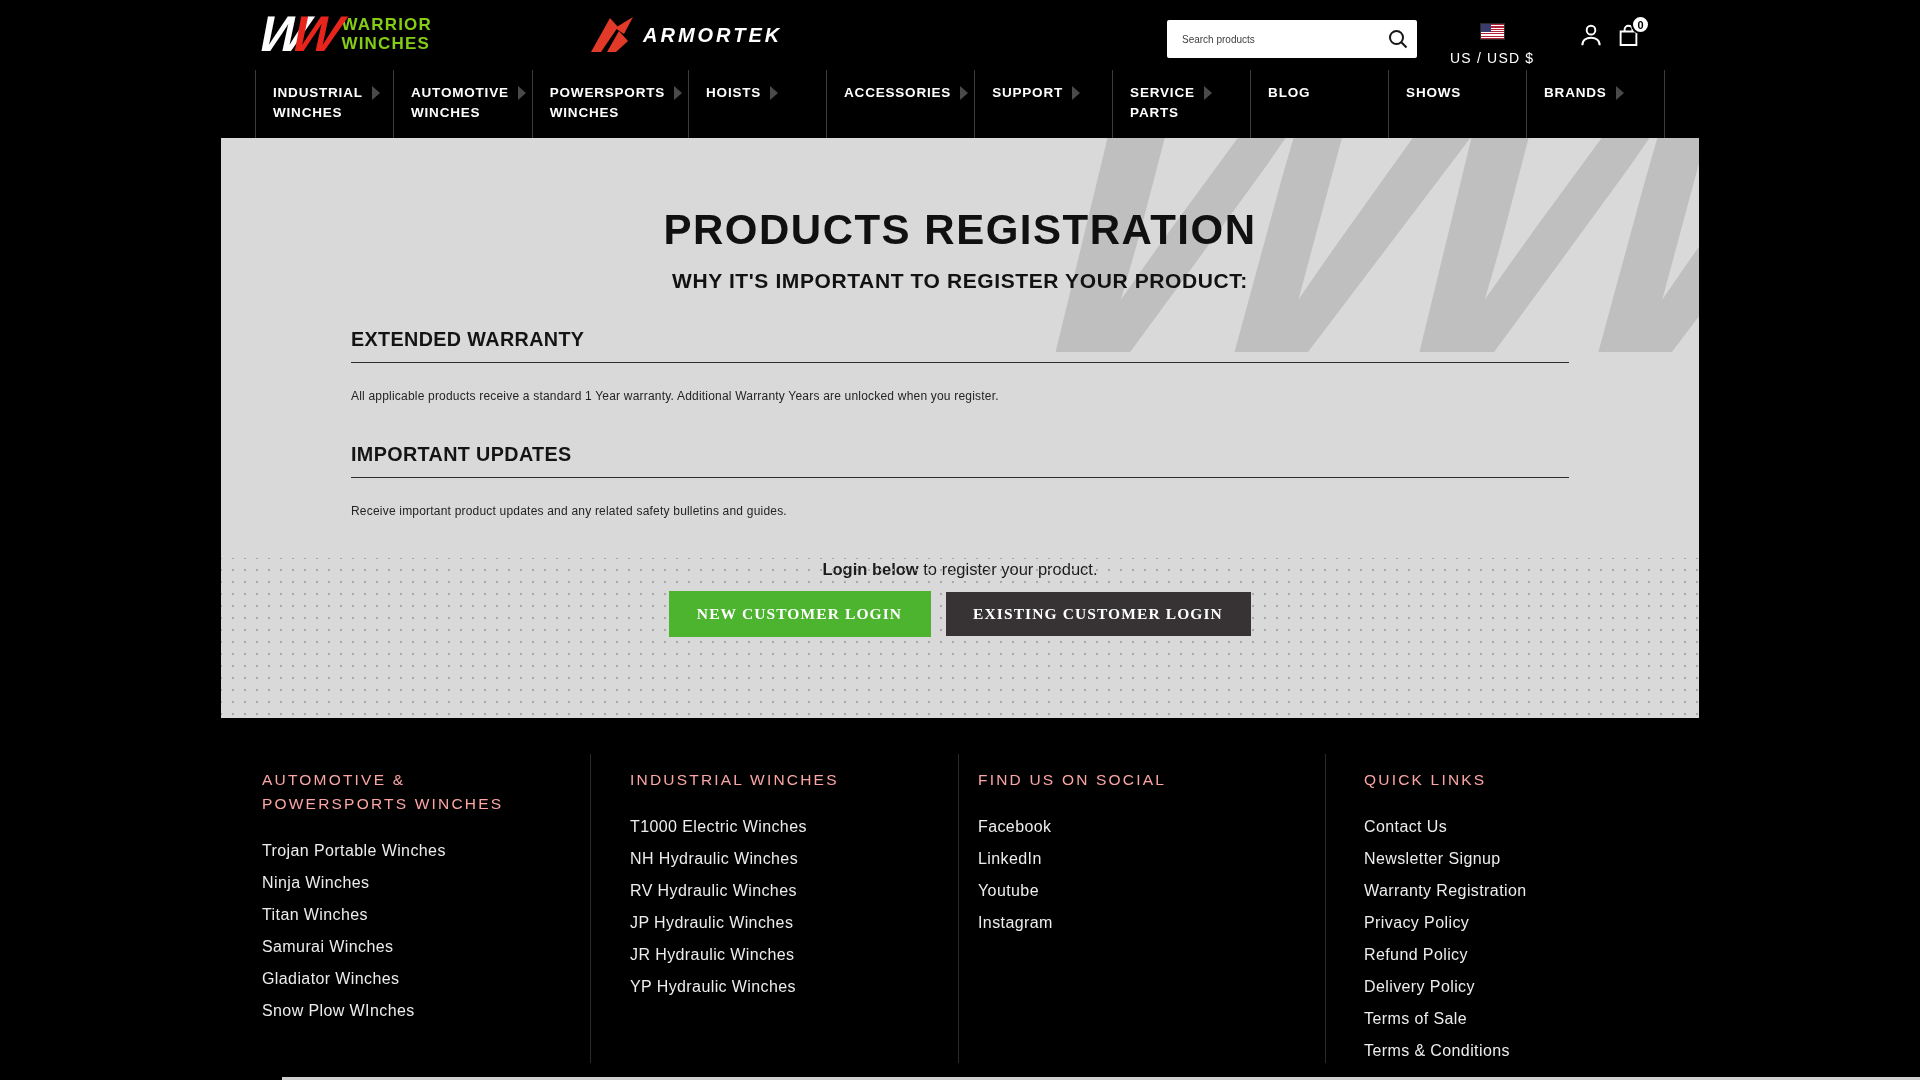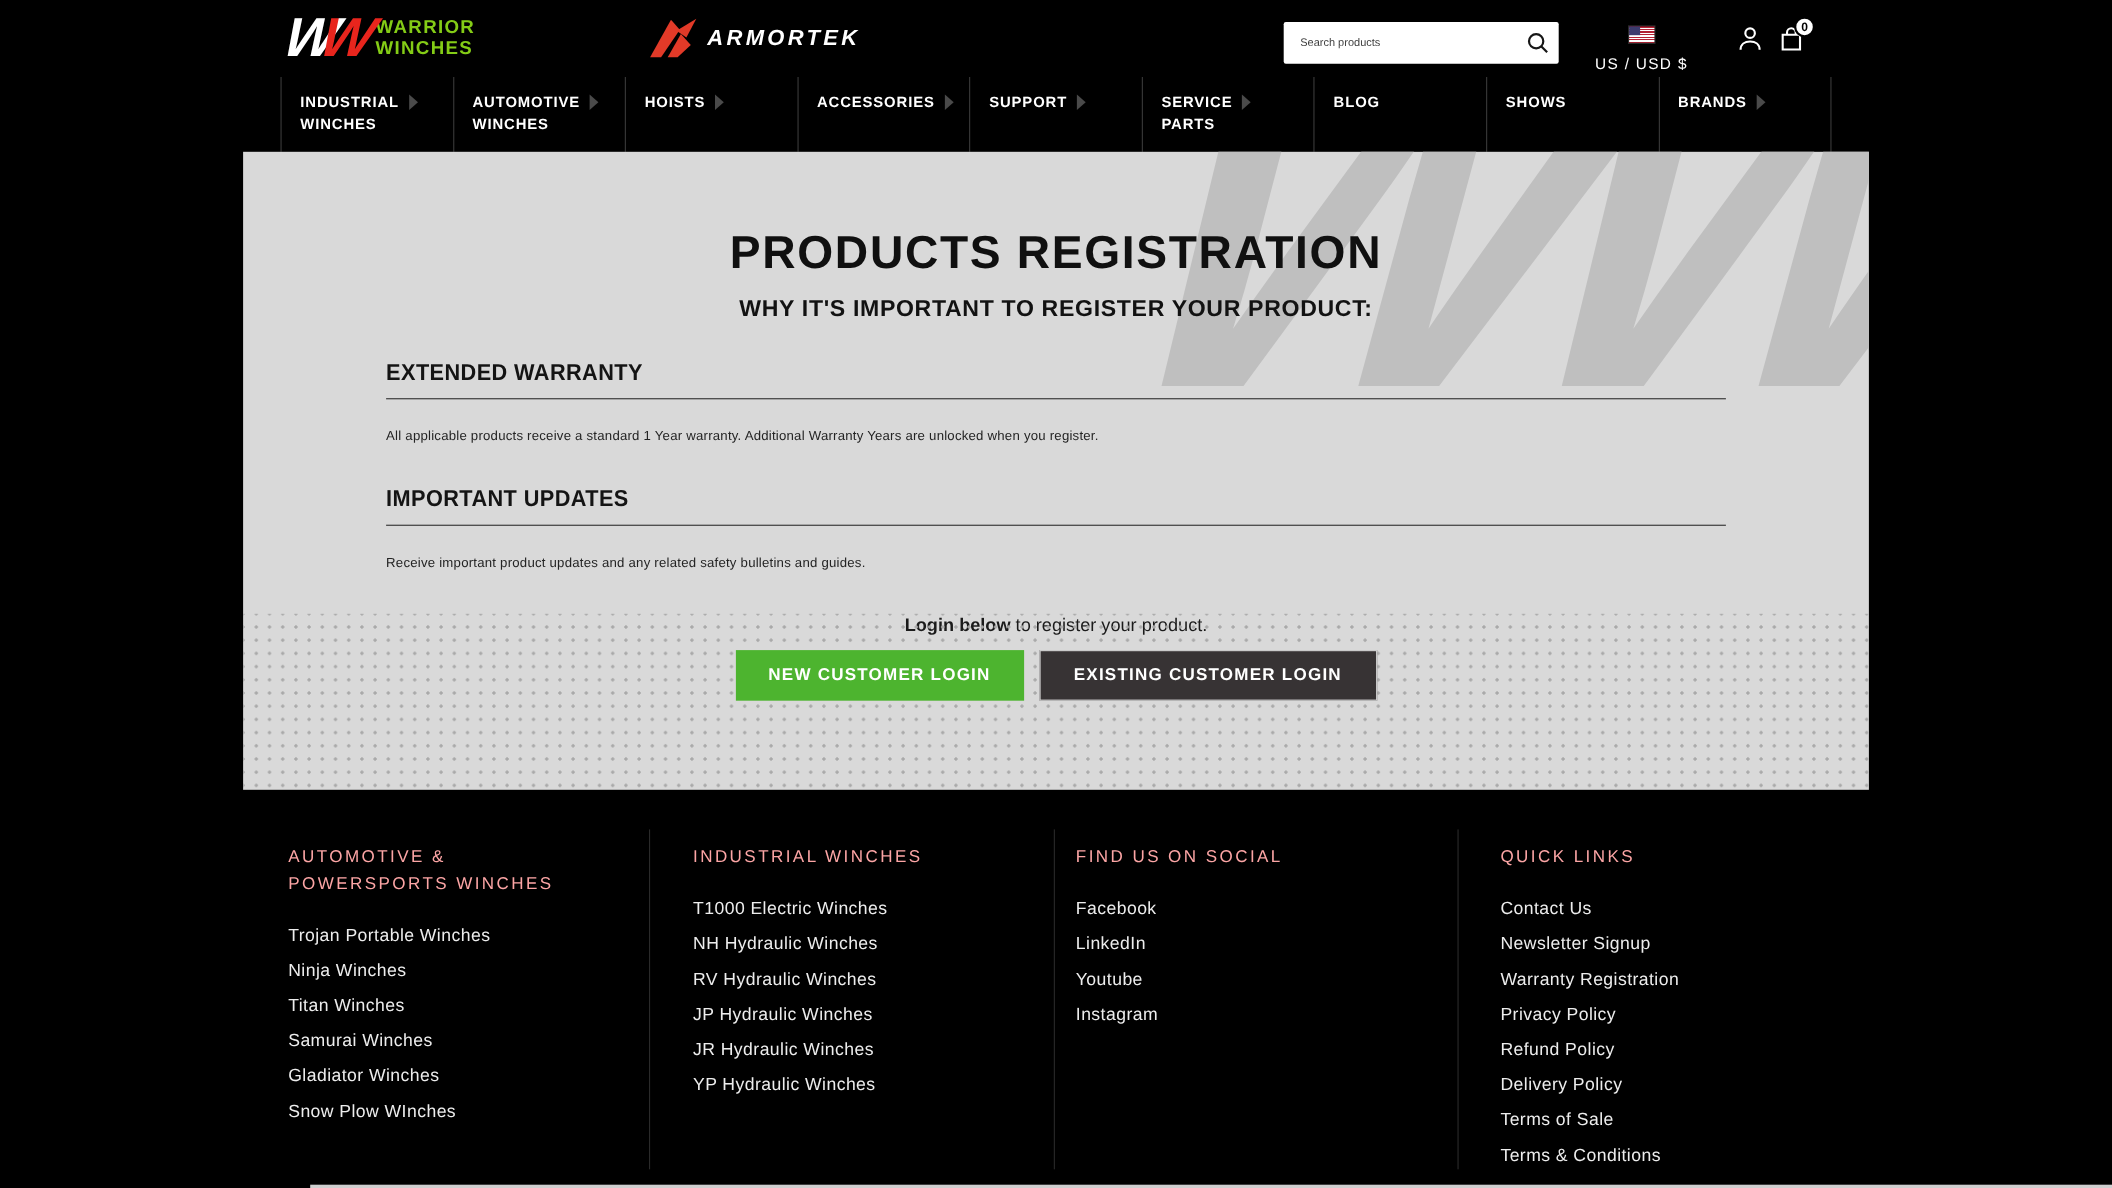"POWERSPORTS WINCHES" div.nav-item { html: none -> <div> <span>POWERSPORTS WINCHES</span> <span></span> </div> }
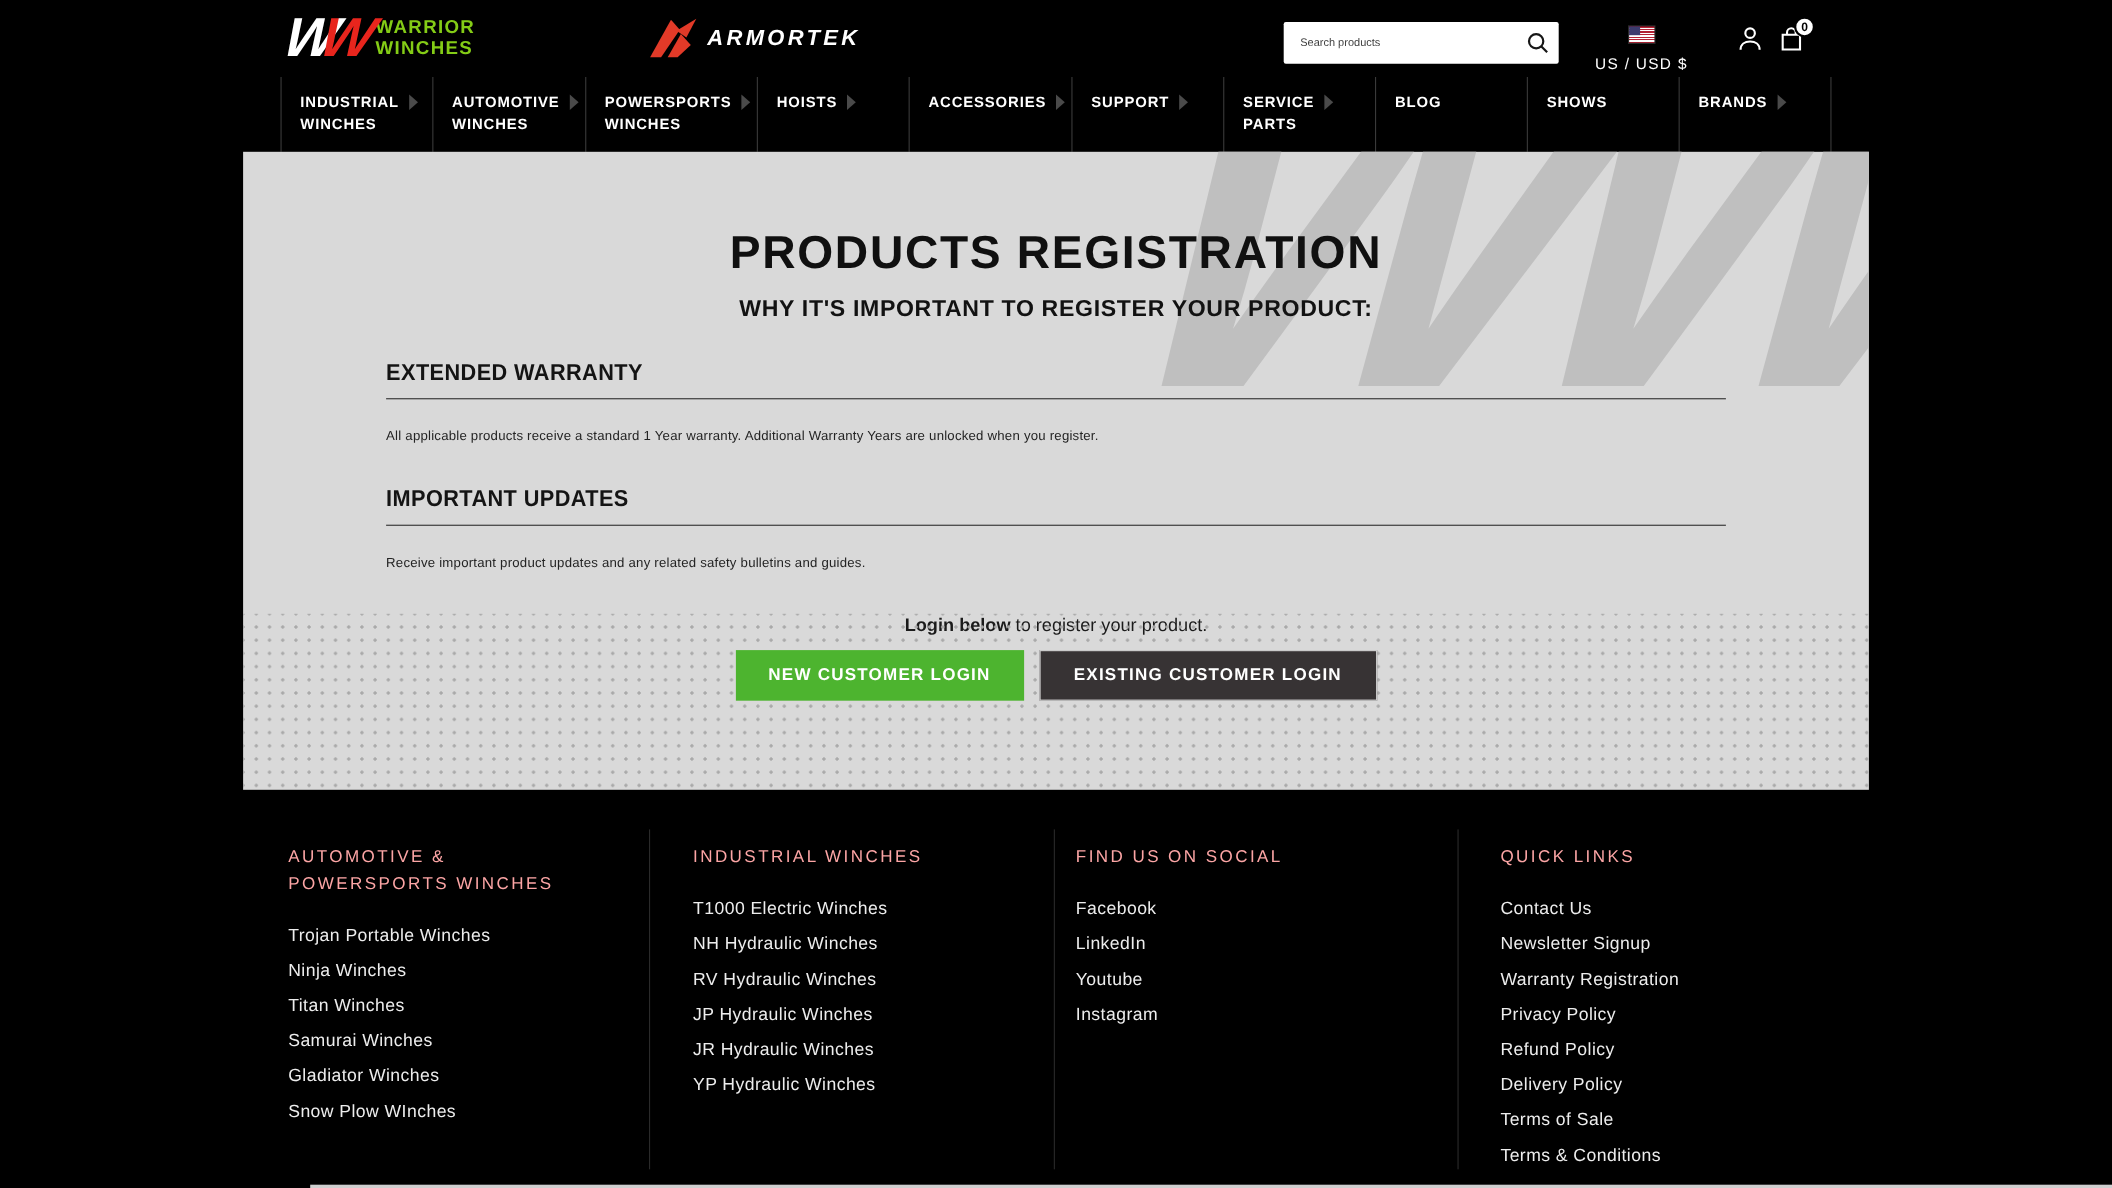"NEW CUSTOMER LOGIN" .btn { font-family: Liberation Sans, sans-serif -> Liberation Serif, serif }
